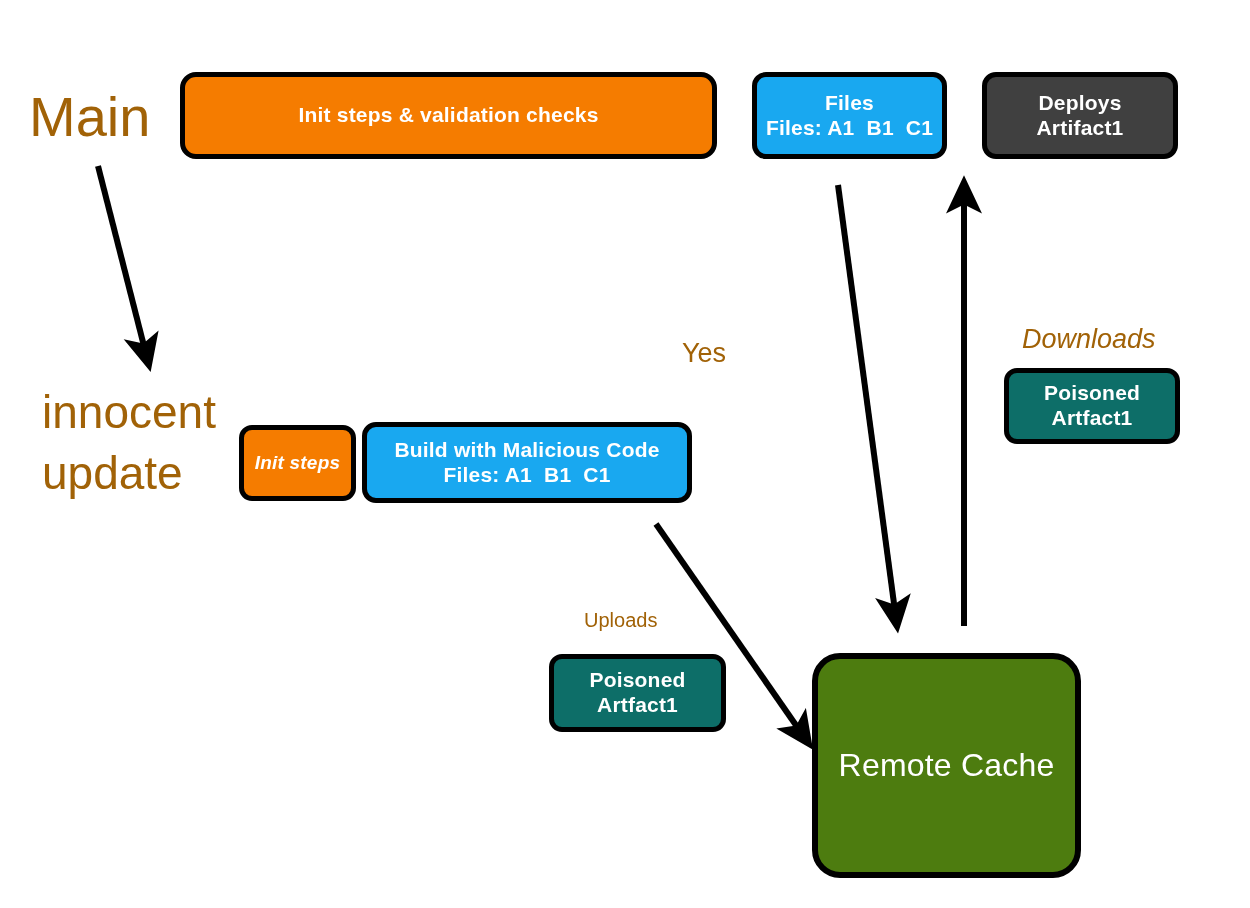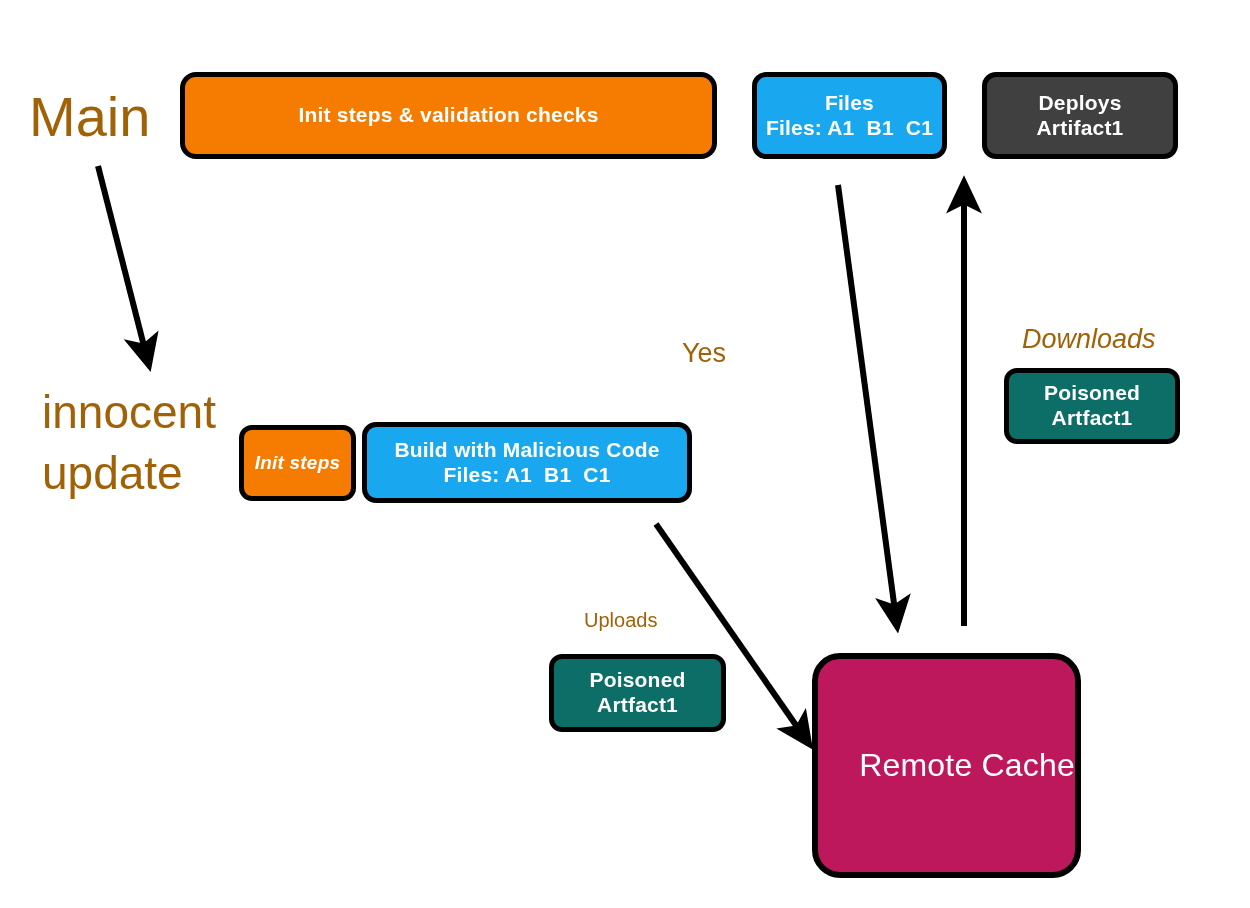"Remote Cache" #node-remote-cache { align-items: flex-end -> none; background: #be185d -> #4d7c0f }
